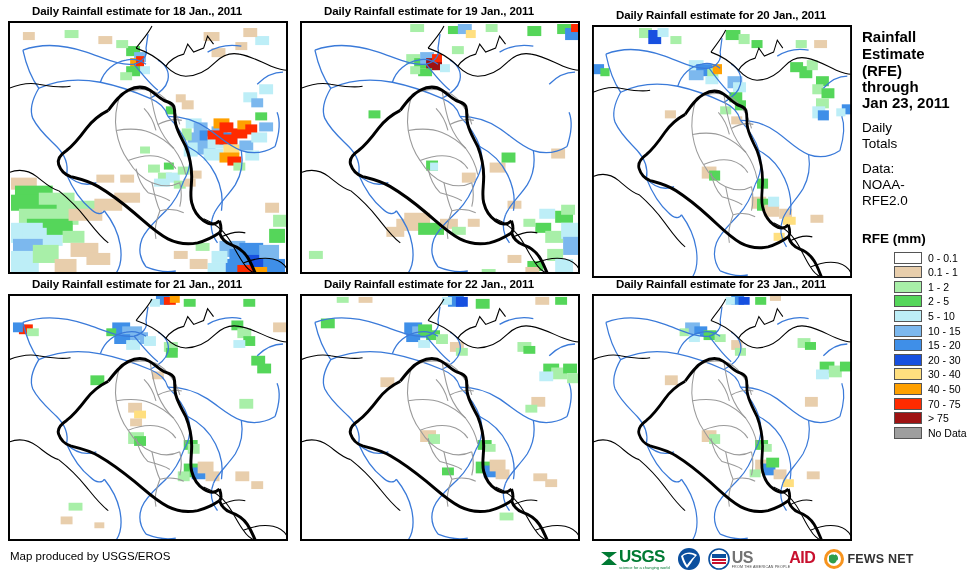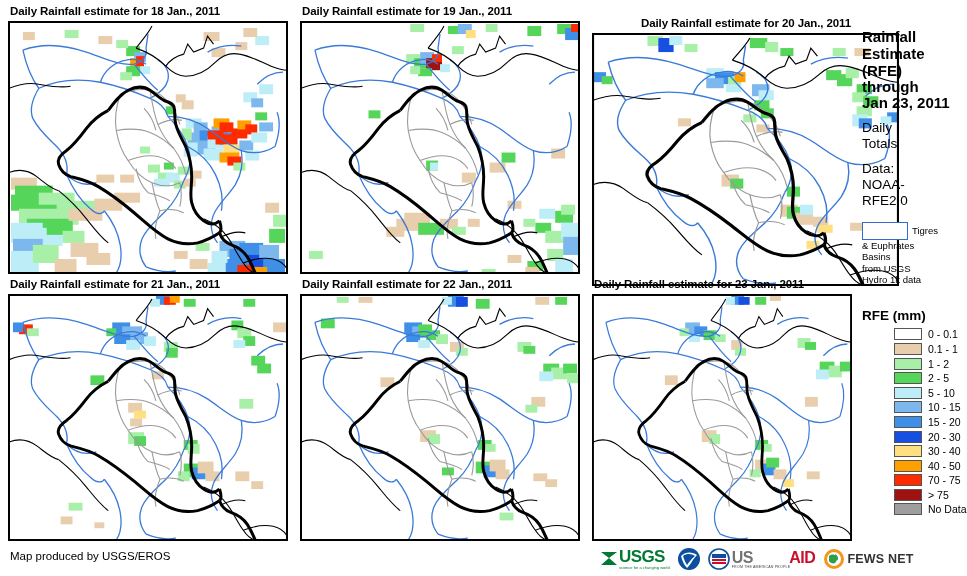"Daily Rainfall estimate for 18" .panel-title { margin-left: none -> 22px }
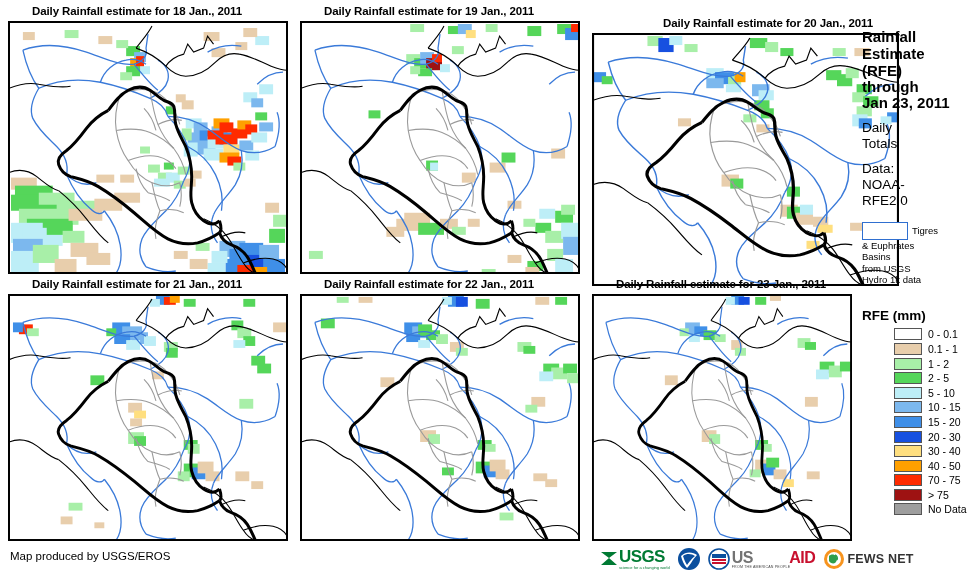"Daily Rainfall estimate for 20" div.panel { padding-left: 47px -> none; top: 16px -> 8px }
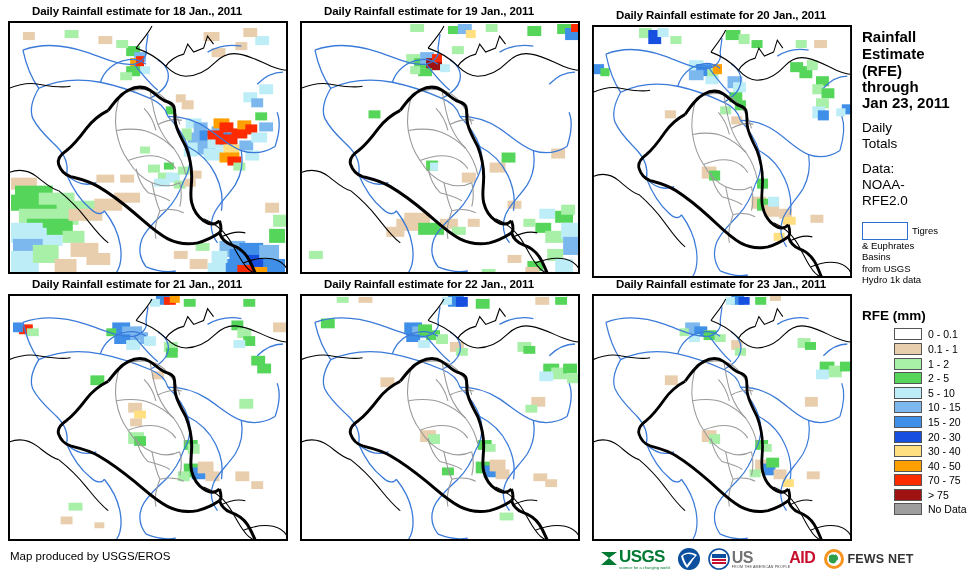"Tigres" div.basin-key { html: <div> <span></span><span>Tigres</span> <div>&amp; Euphrates</div> <div>Basins</div> <div>from USGS</div> <div>Hydro 1k data</div> </div> -> none }
